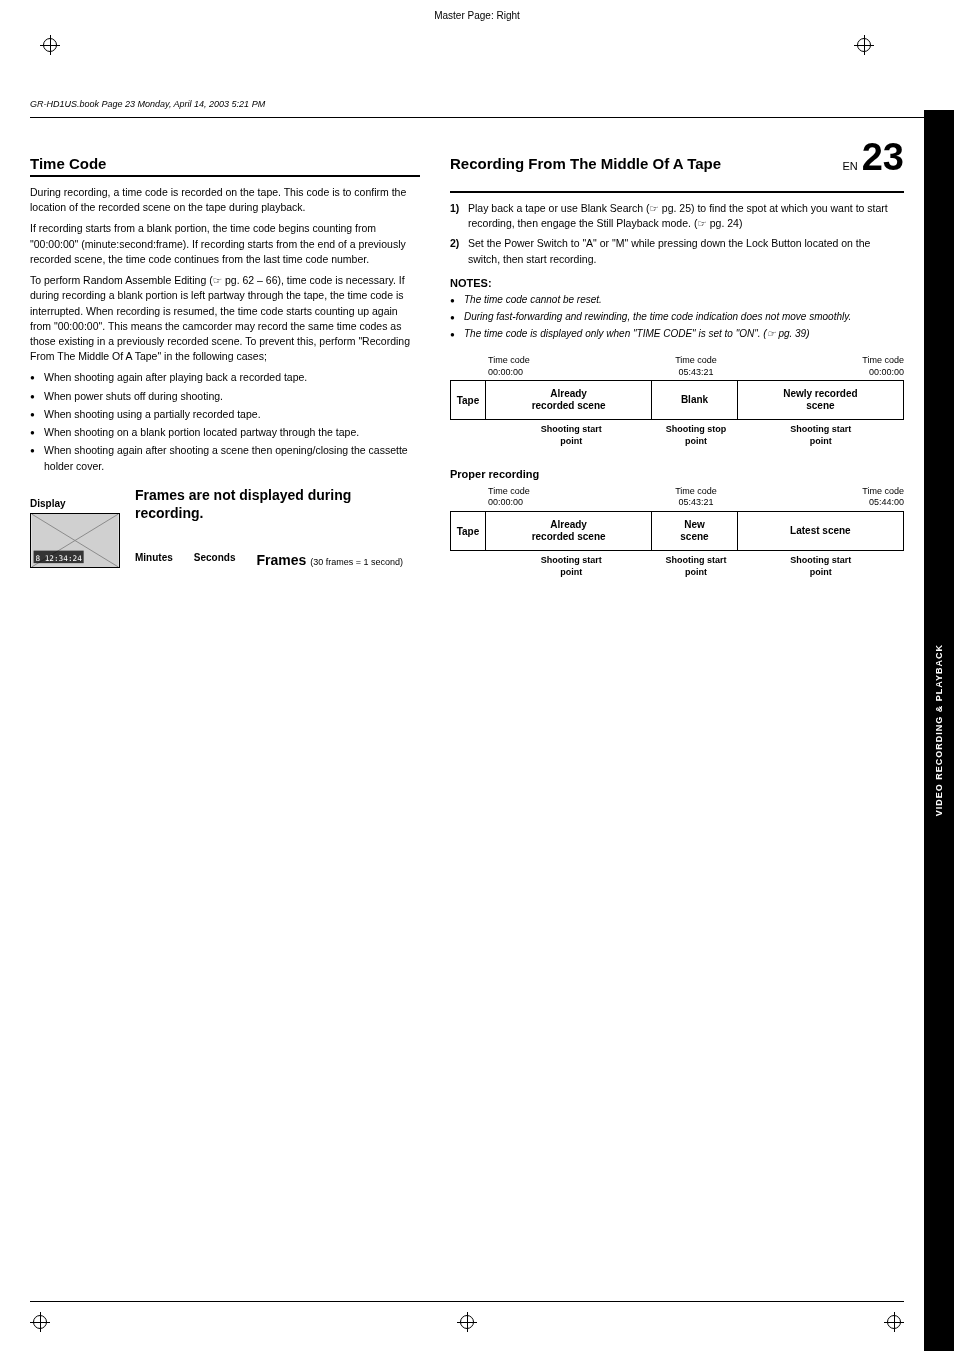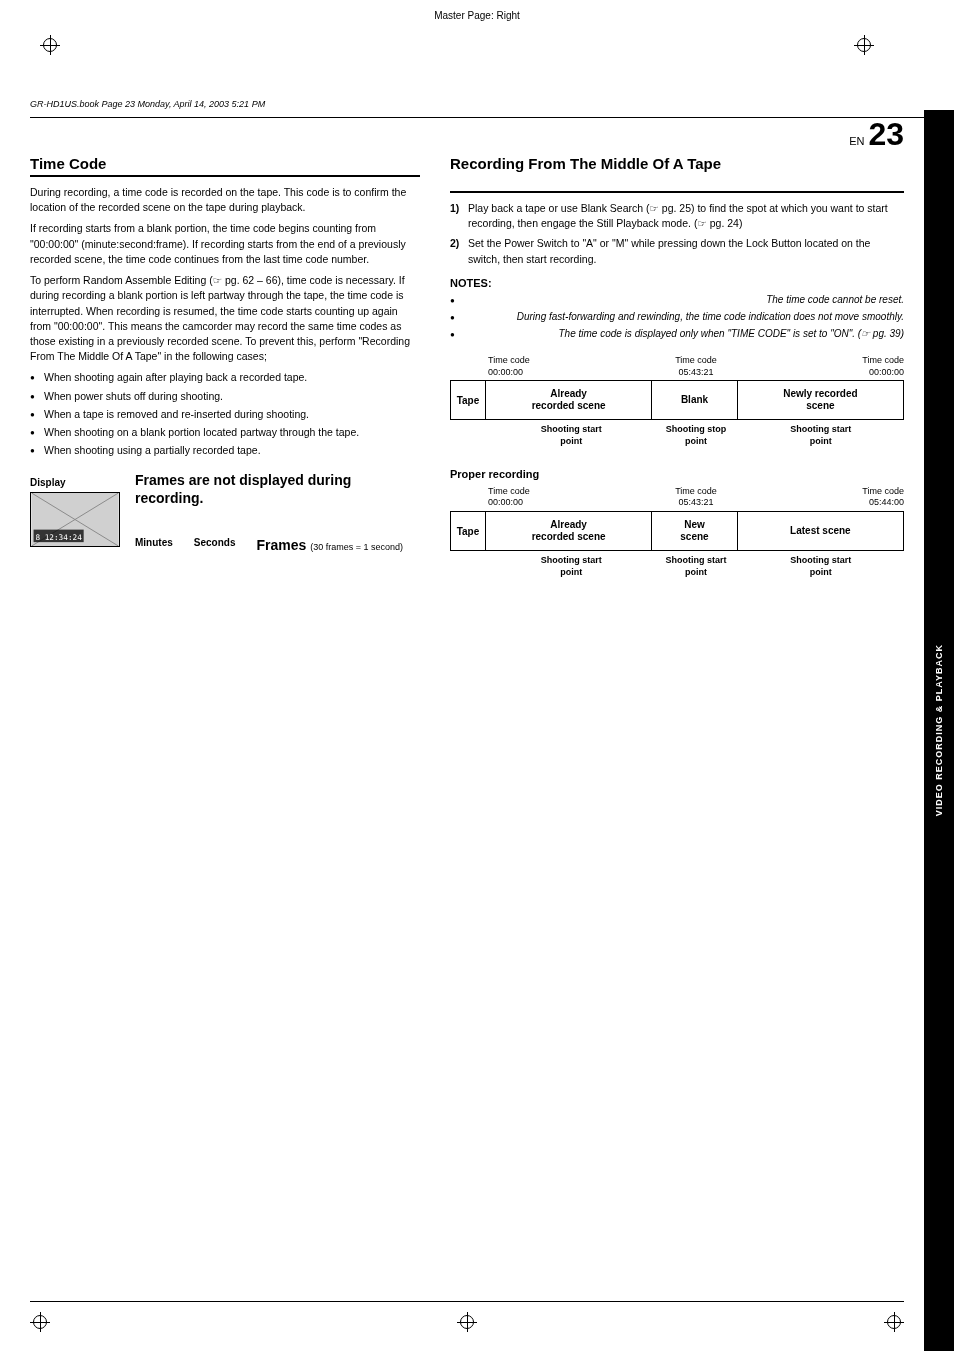"23" .page-number { font-size: 32px -> 38px; margin-top: none -> 20px }
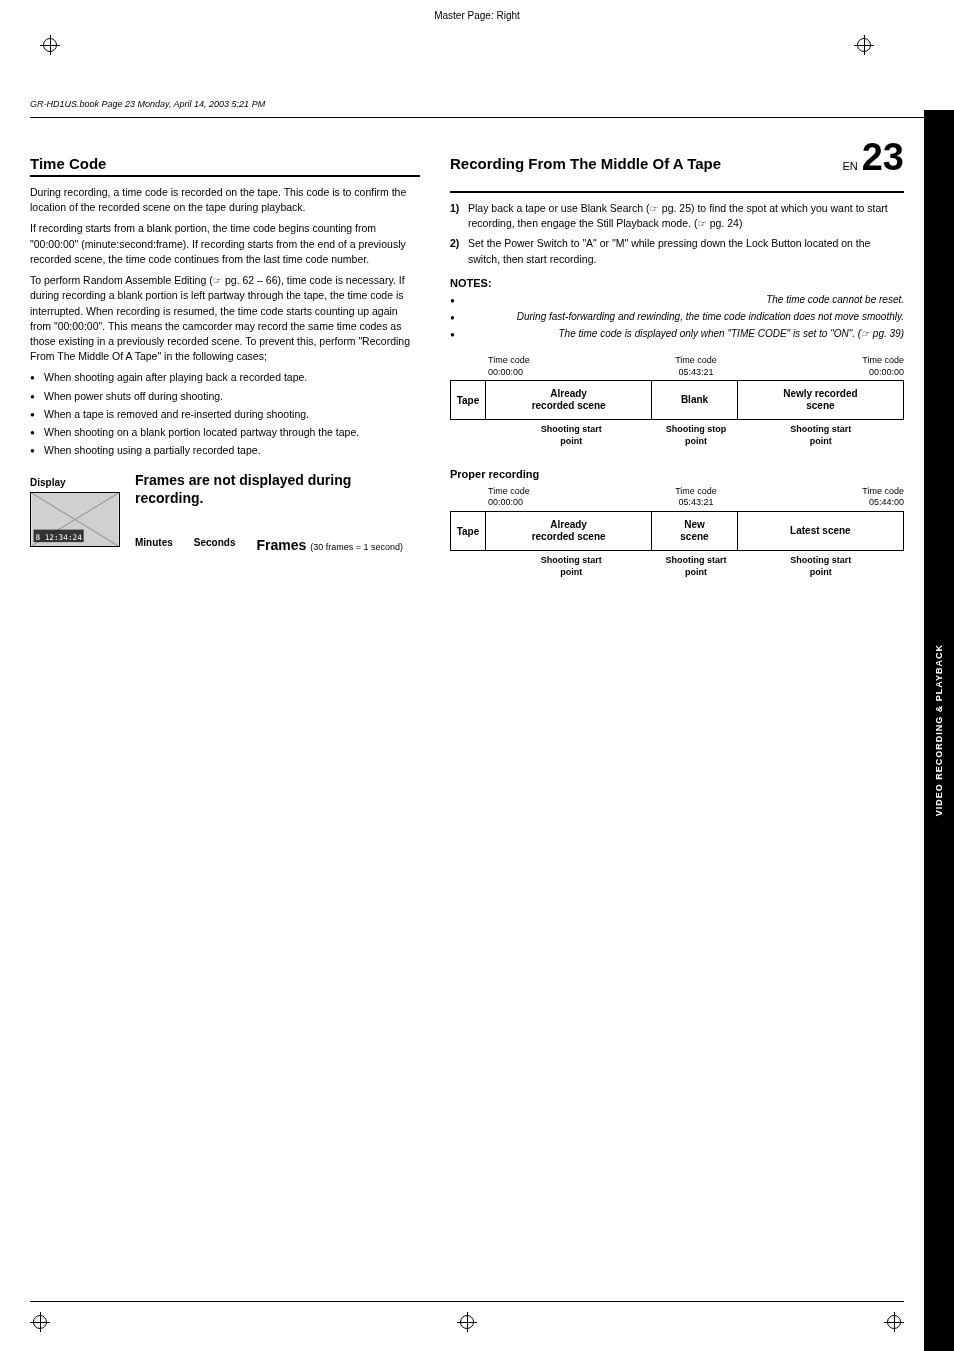"The time code cannot be" .notes-list li { text-align: right -> none }
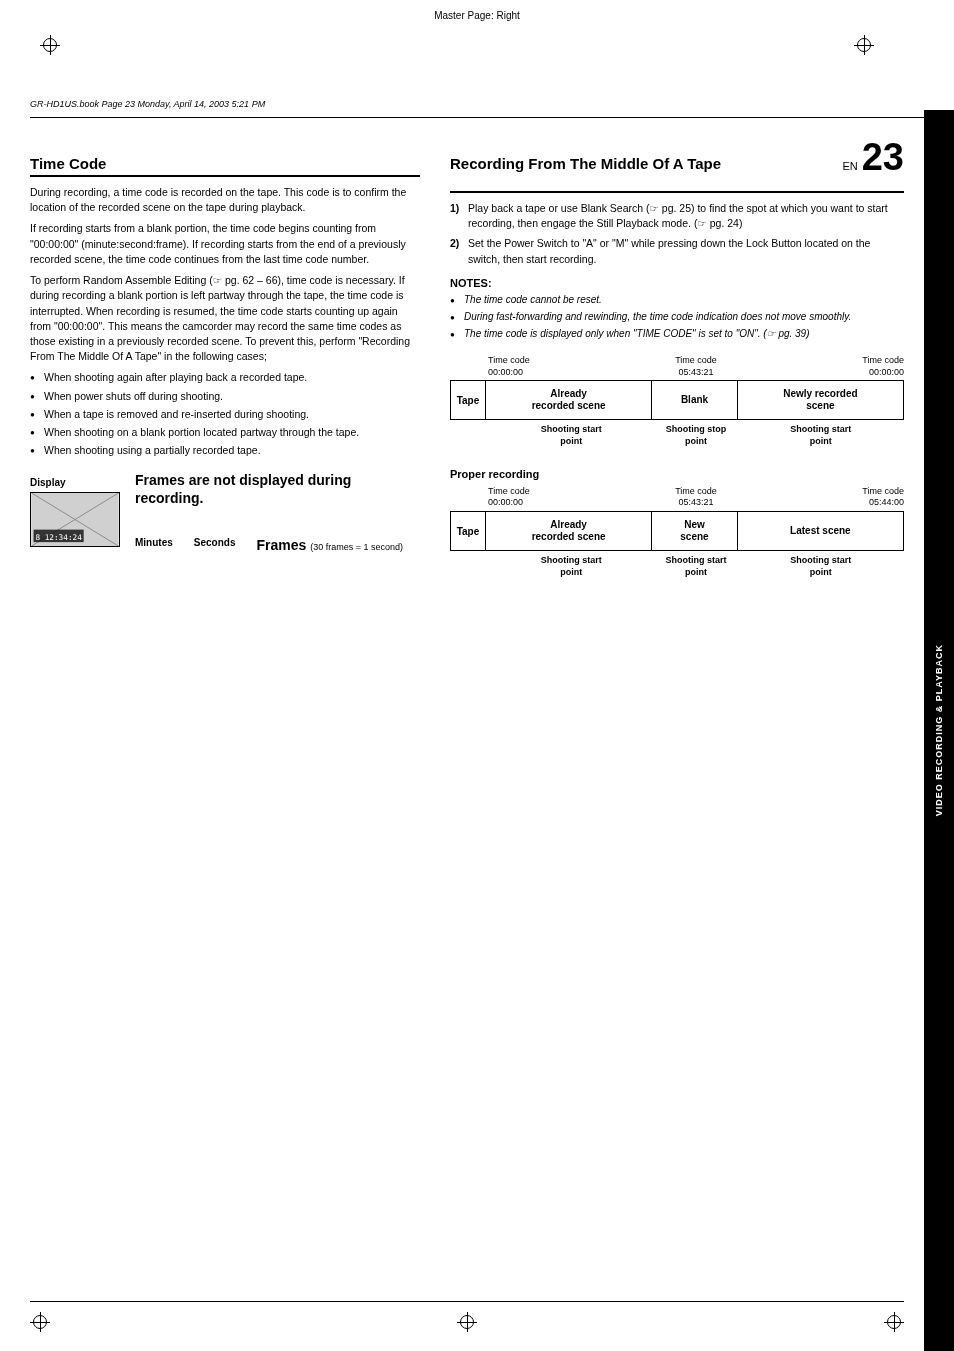"When a tape is removed" li { html: <li>When a tape is removed and re-inserted during shooting.</li> -> none }
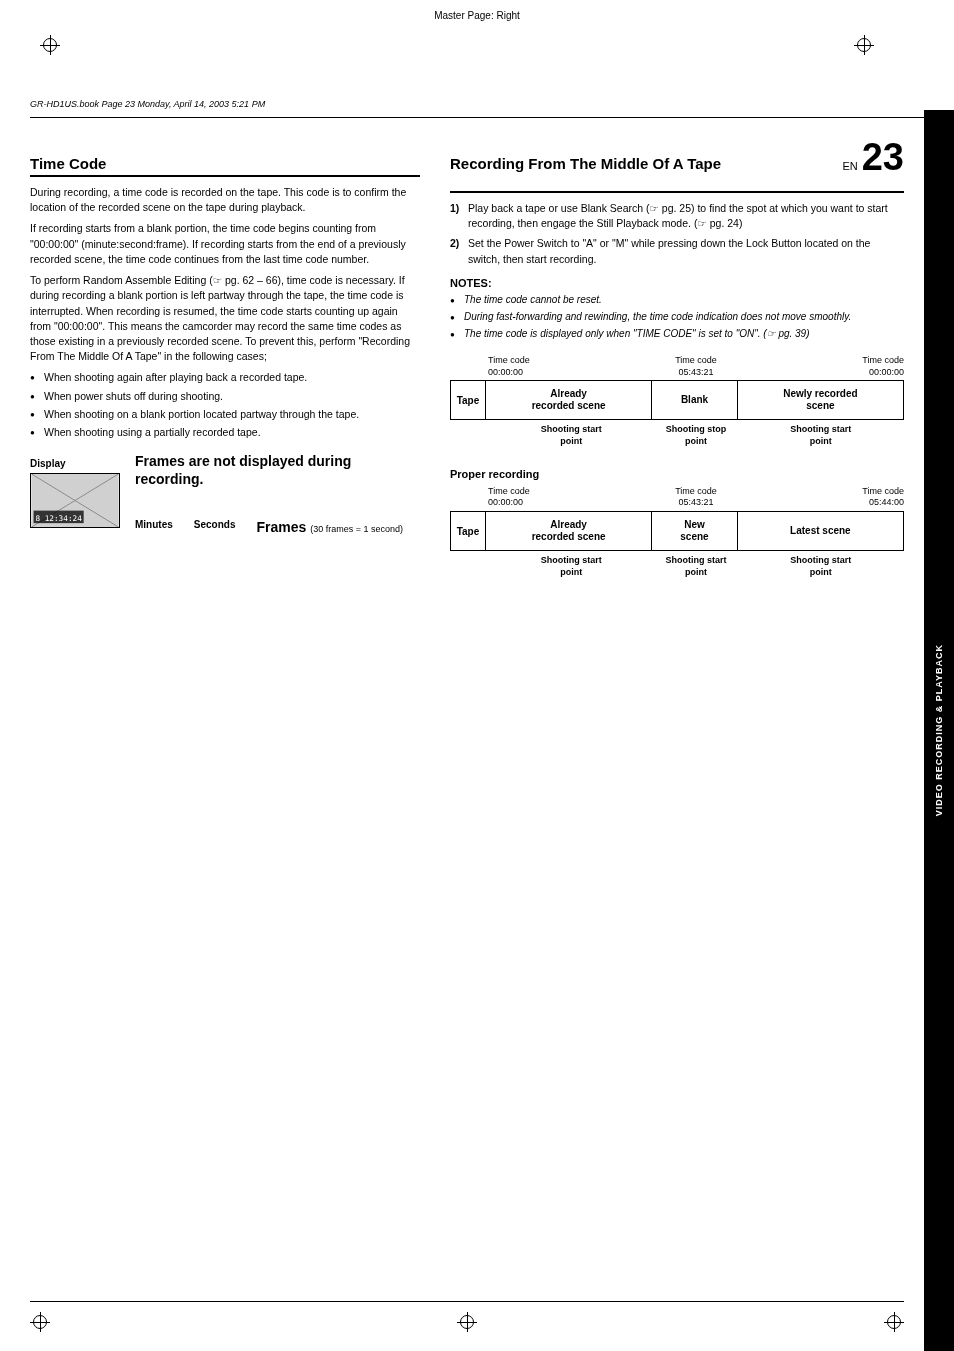"When shooting on a blank" li { order: before "When shooting using a partially" -> after "When shooting using a partially" }
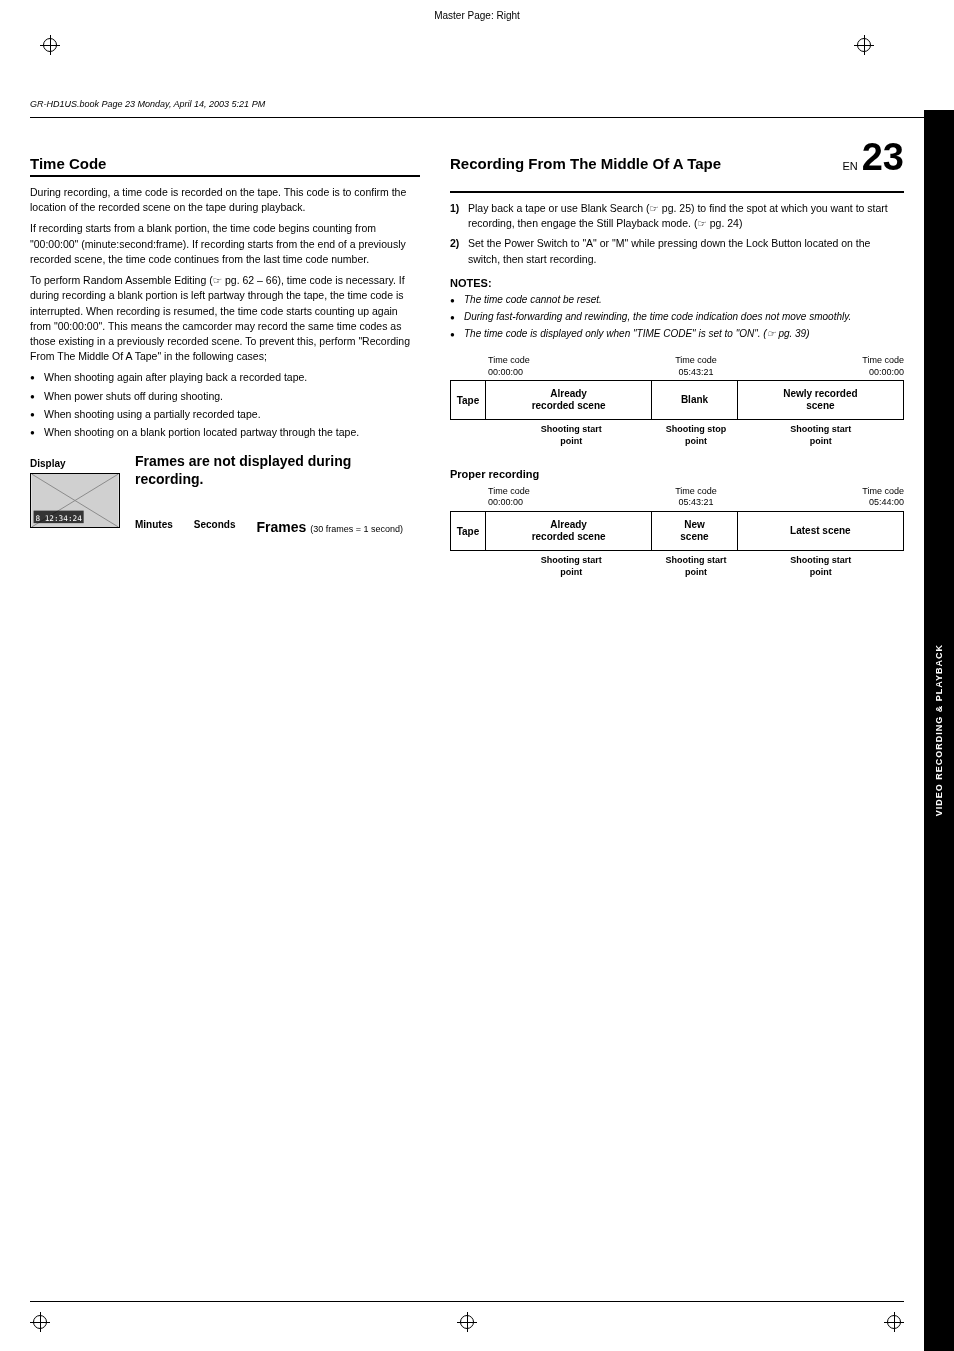"When shooting again after shooting" li { html: none -> <li>When shooting again after shooting a scene then opening/closing the cassette holder cover.</li> }
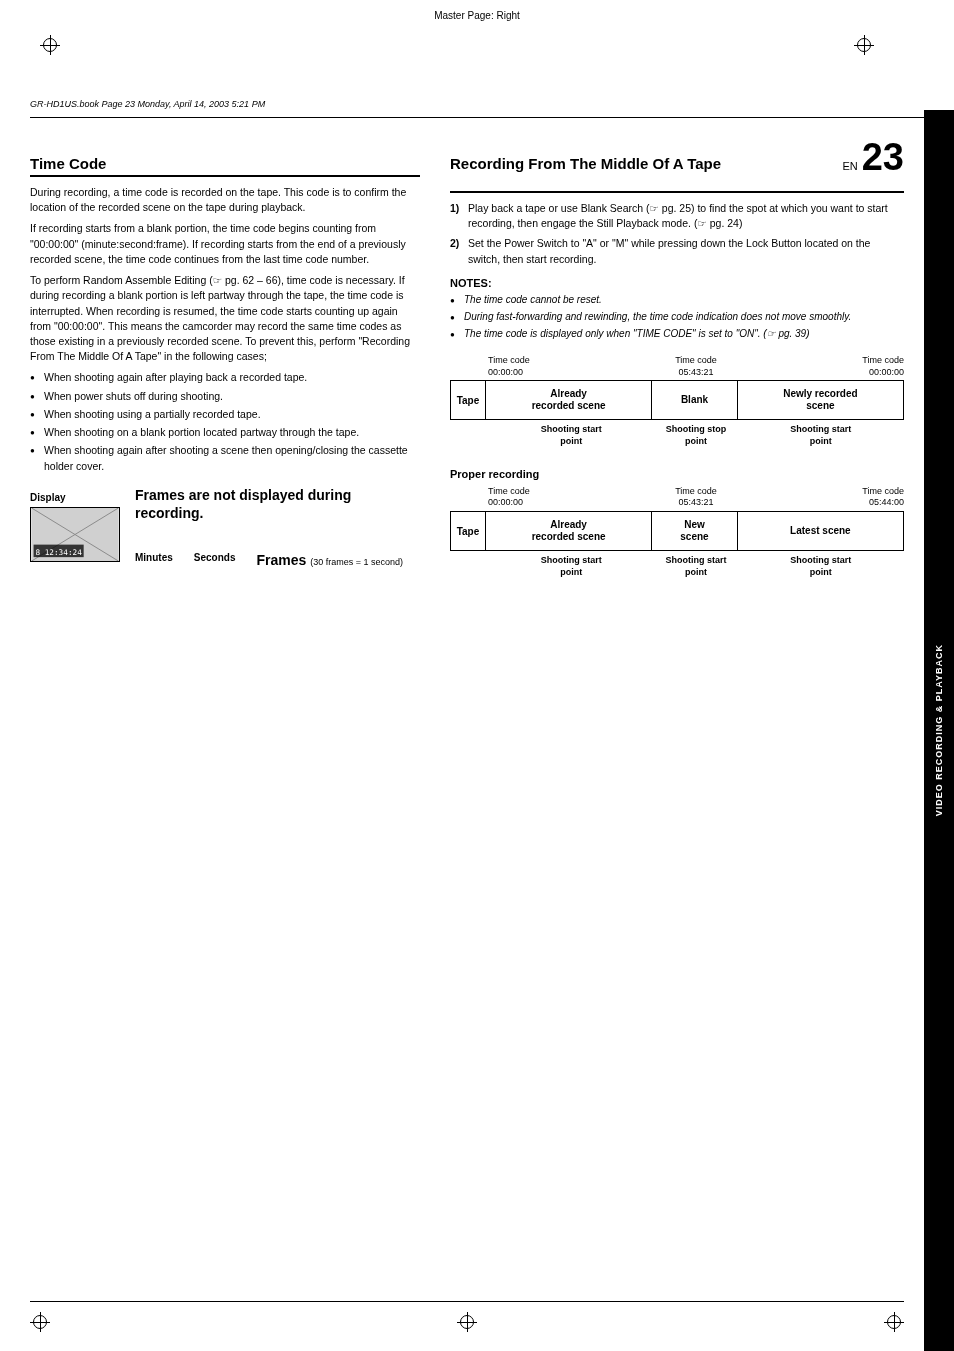"Display" .display-section { align-items: center -> flex-end }
